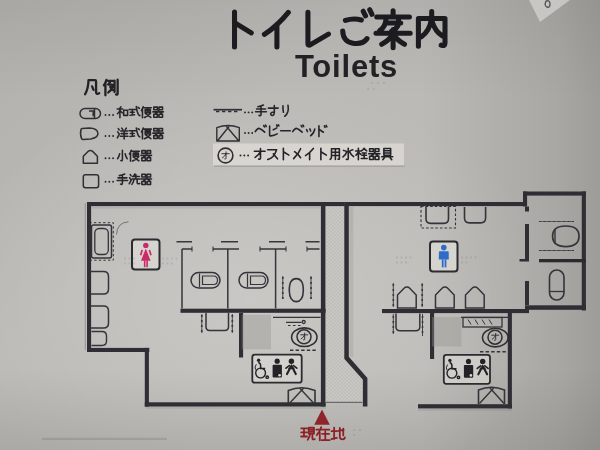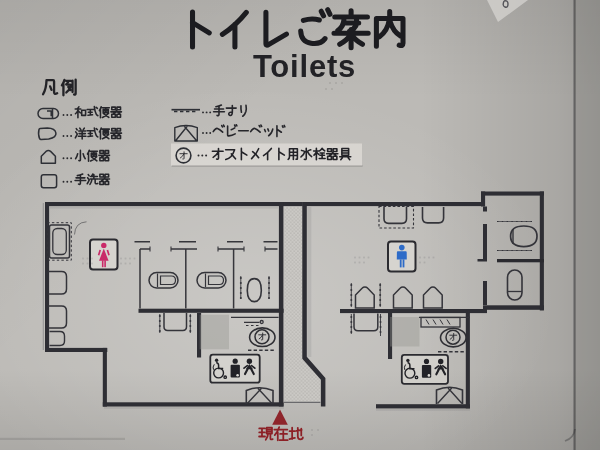"Toilets" #soft { margin-left: none -> 42px }
